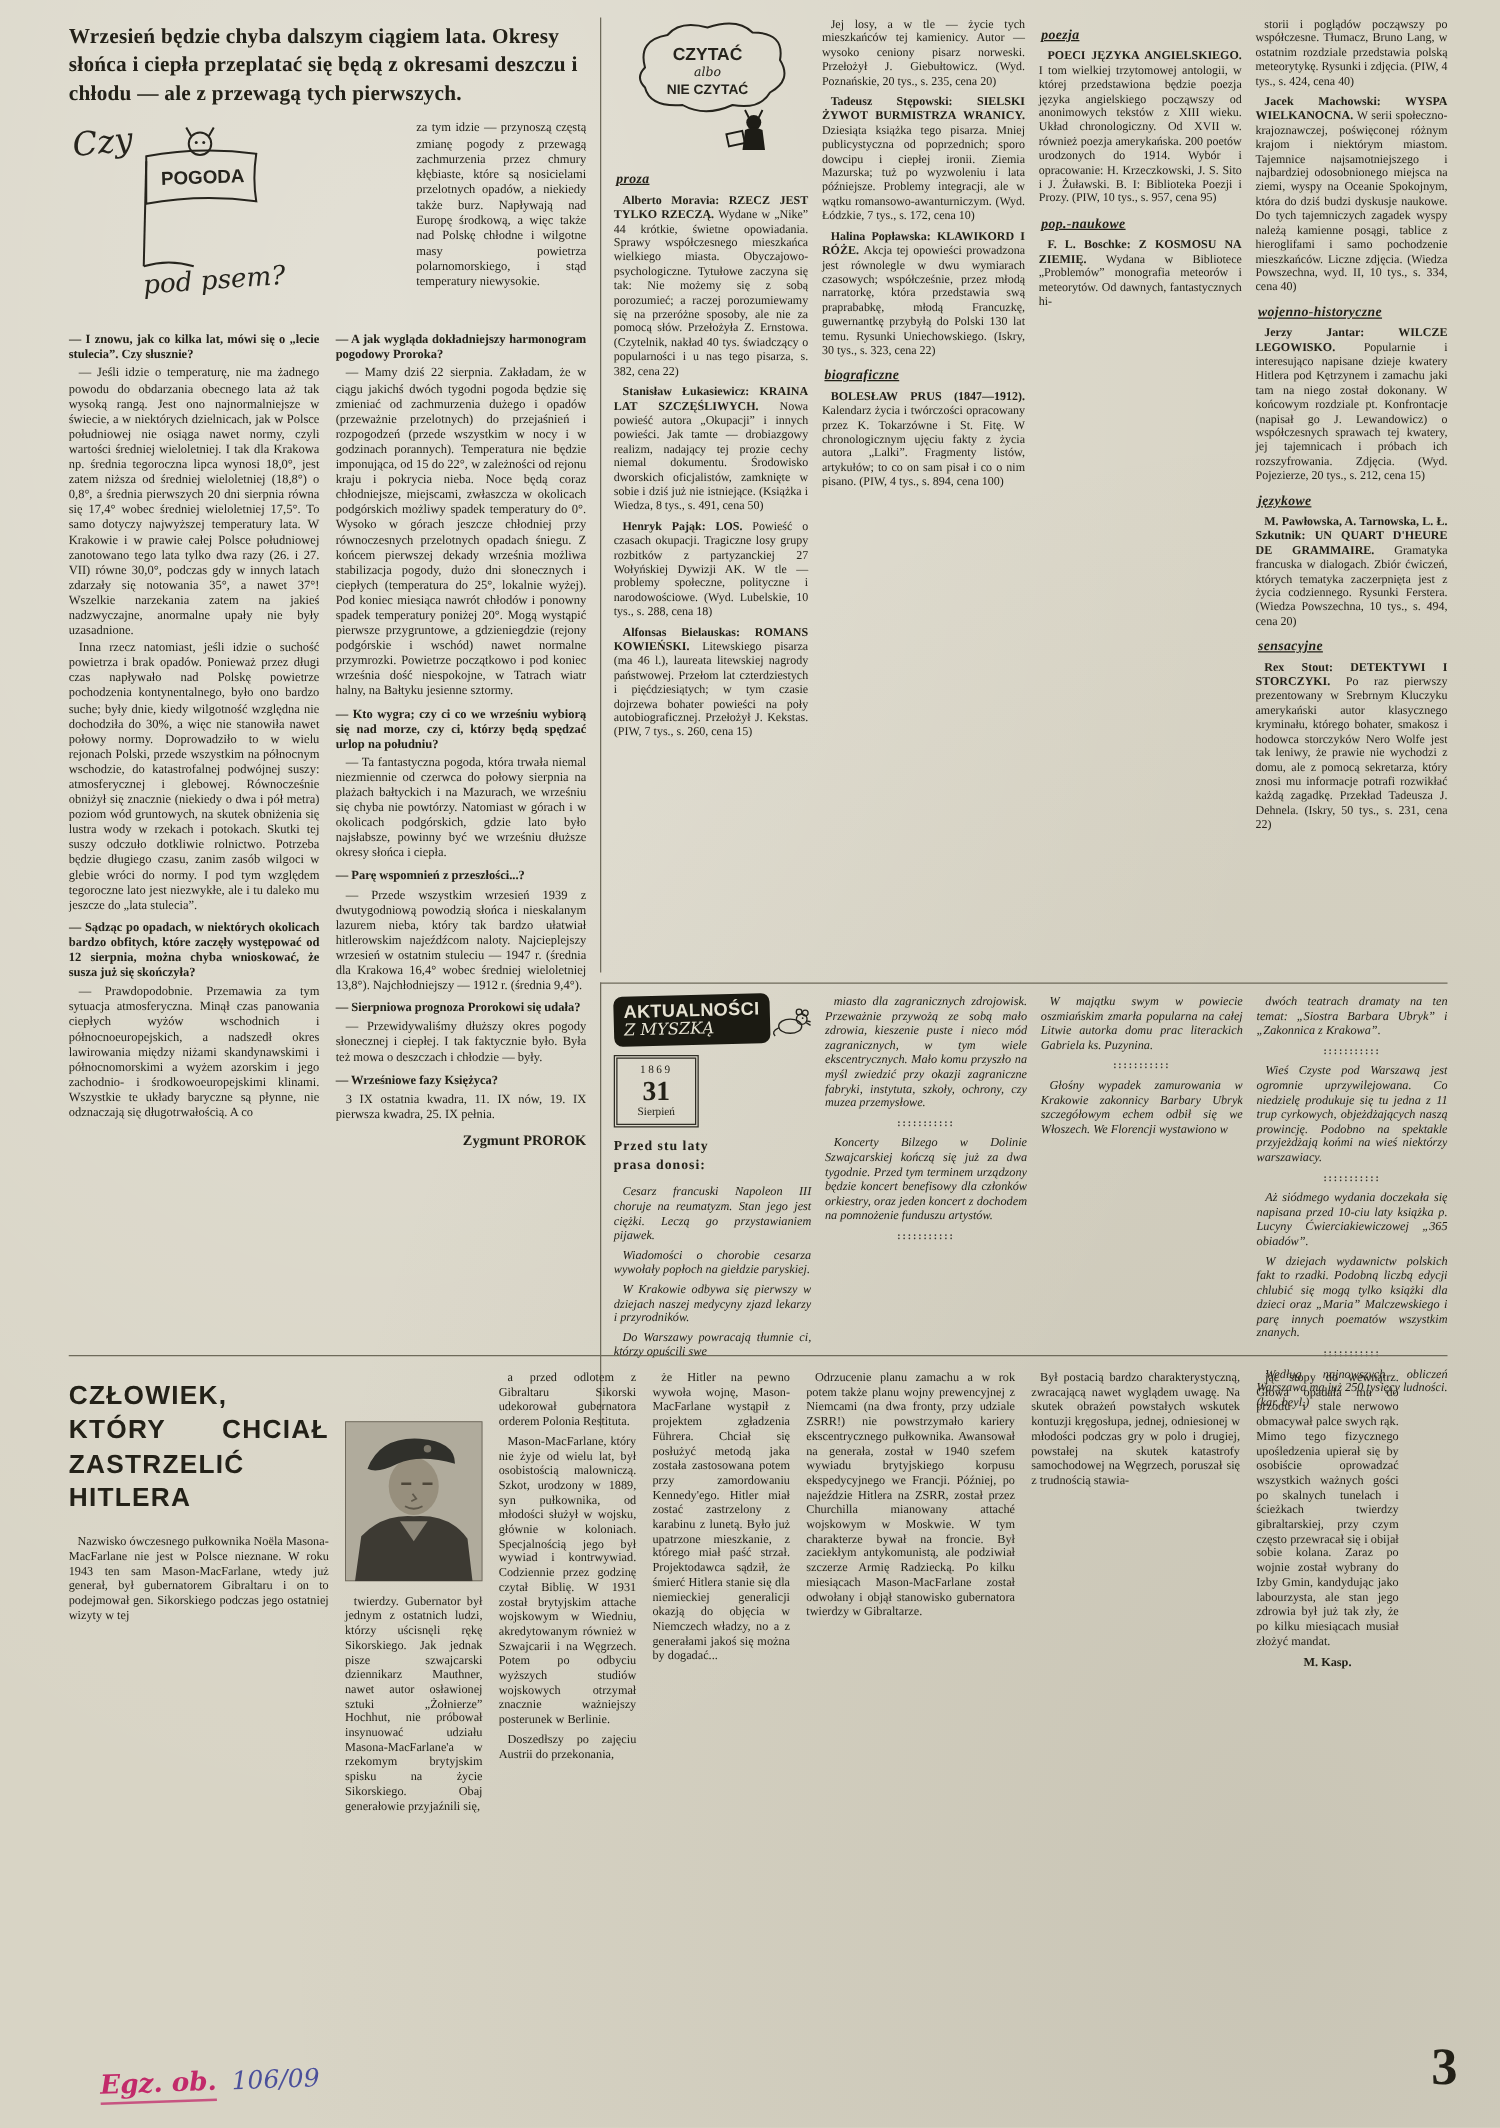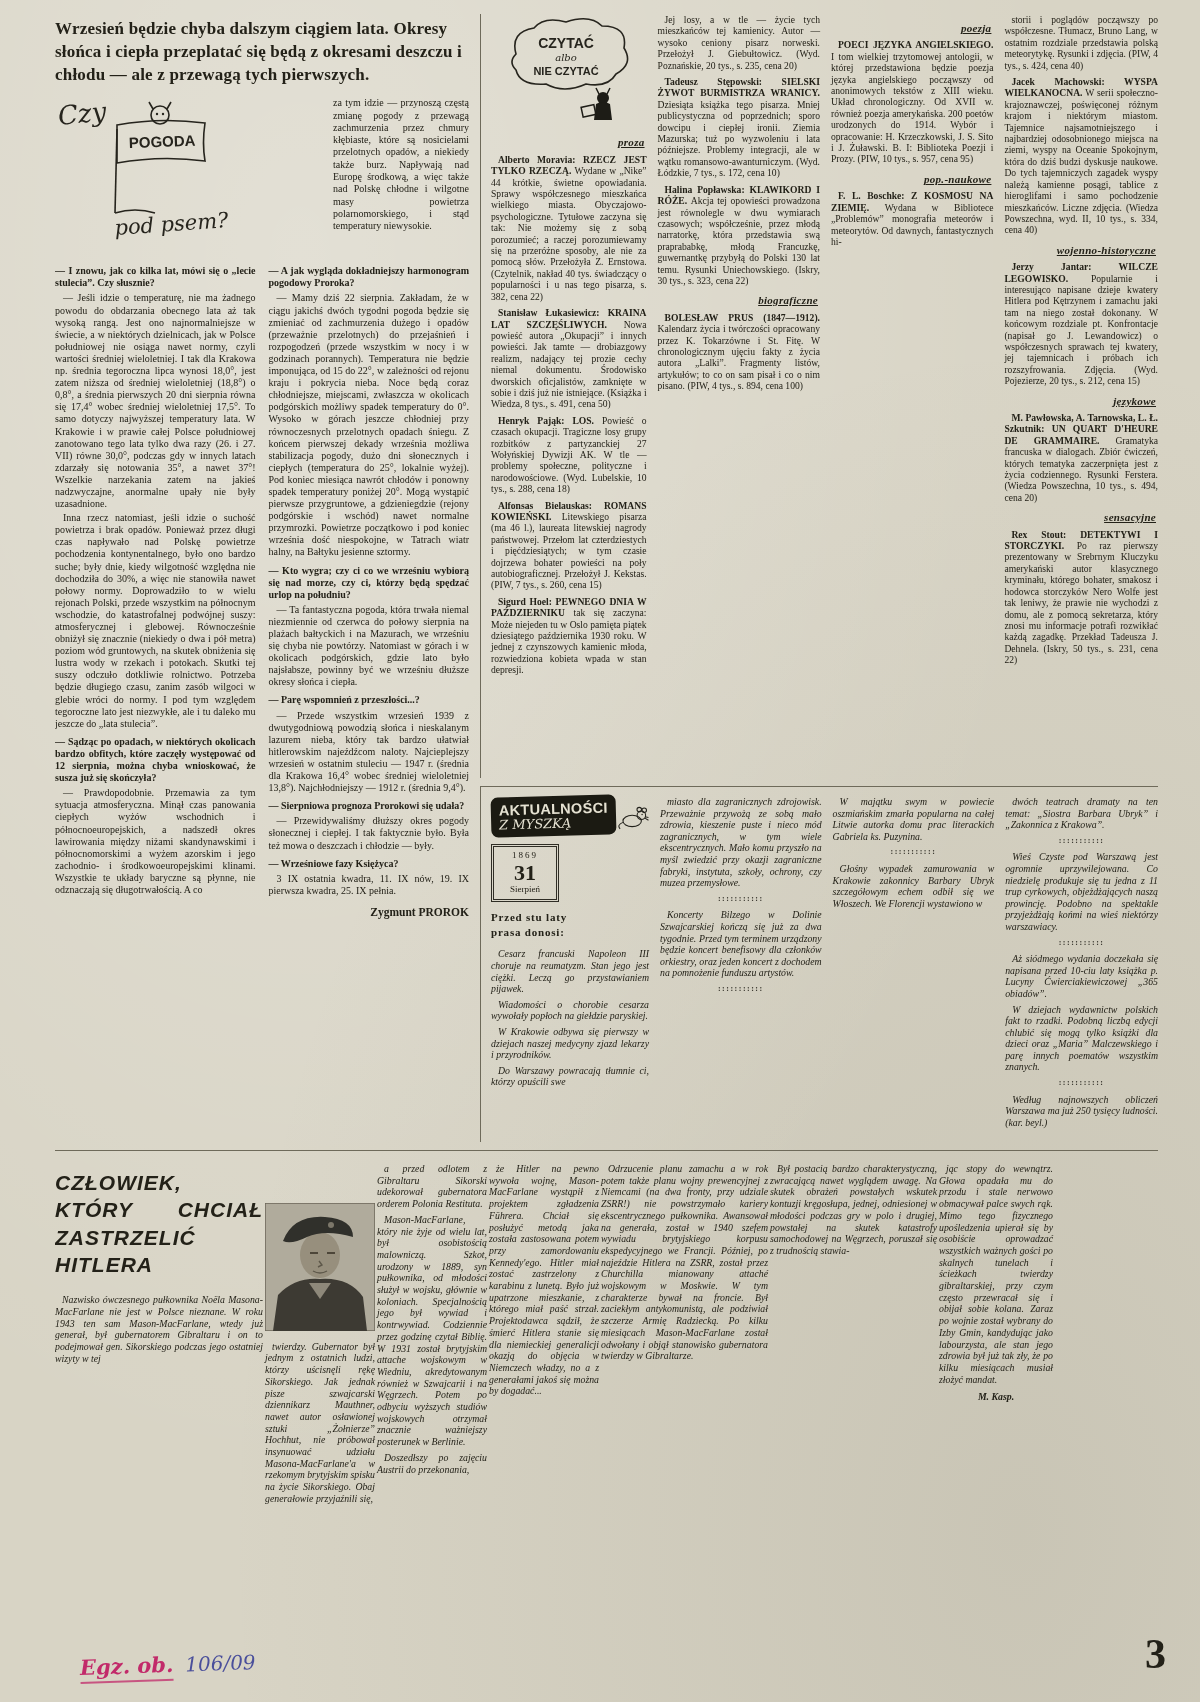"poezja" .rp.cat { text-align: right -> left }
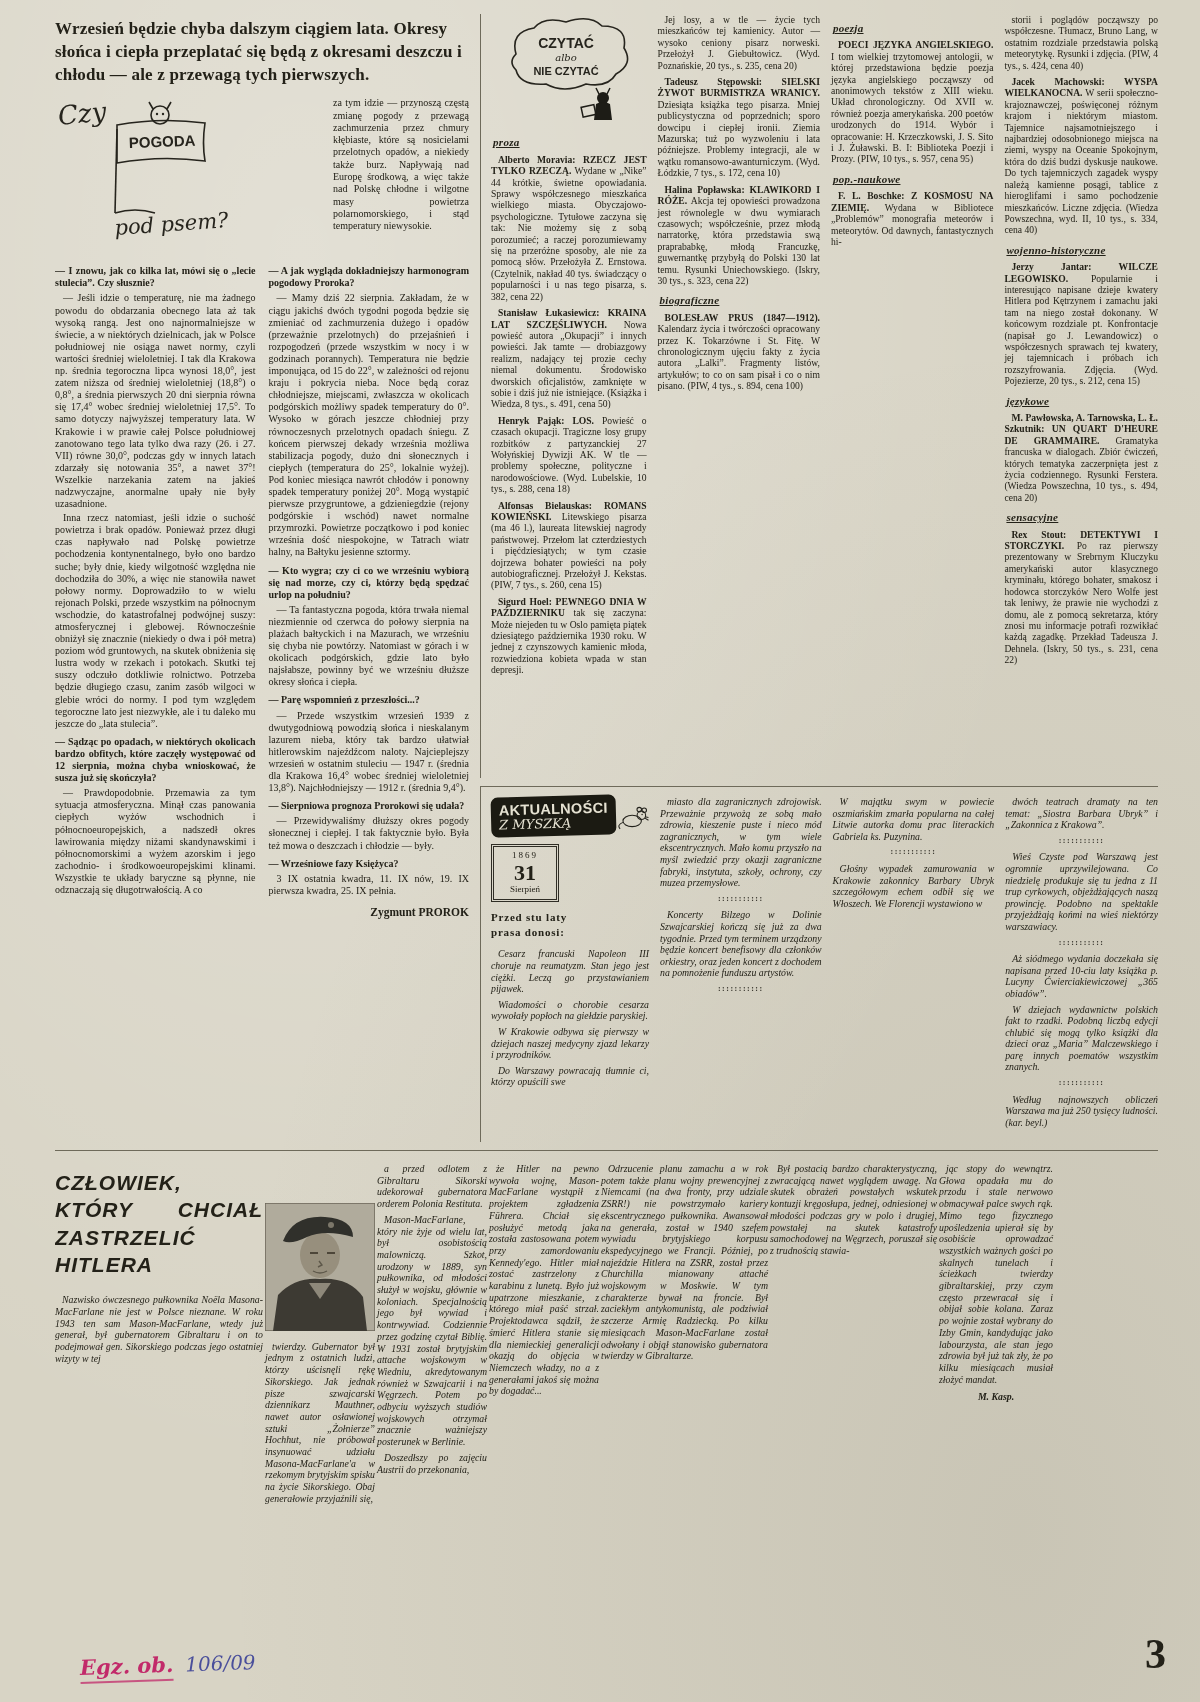"Sigurd Hoel: PEWNEGO DNIA W" p.rp { html: <p><b>Sigurd Hoel: PEWNEGO DNIA W PAŹDZIERNIKU</b><span>tak się zaczyna: Może niejeden tu w Oslo pamięta piątek dziesiątego października 1930 roku. W jednej z czynszowych kamienic młoda, rozwiedziona kobieta wpada w stan depresji.</span></p> -> none }
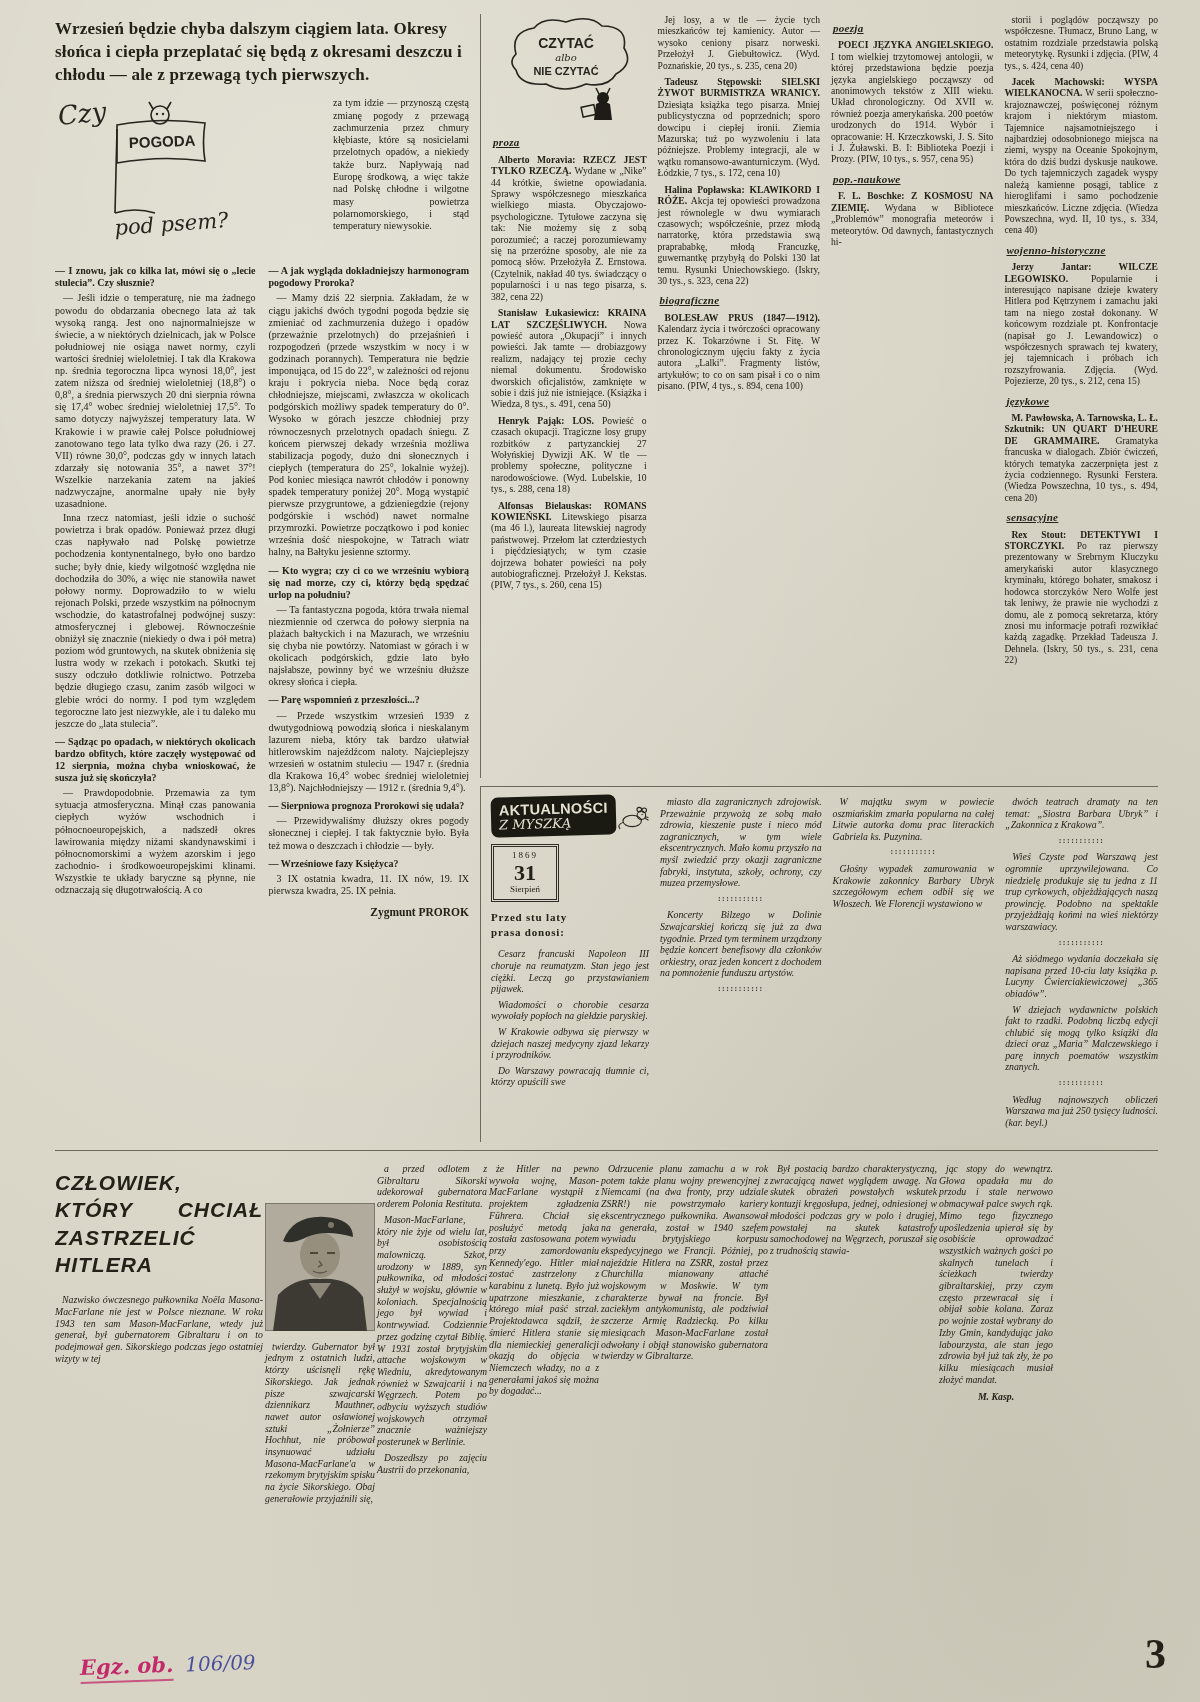"CZŁOWIEK, KTÓRY CHCIAŁ ZASTRZELIĆ" .hitler { font-style: italic -> none; gap: 2px -> 13px; top: 1150px -> 1084px }
